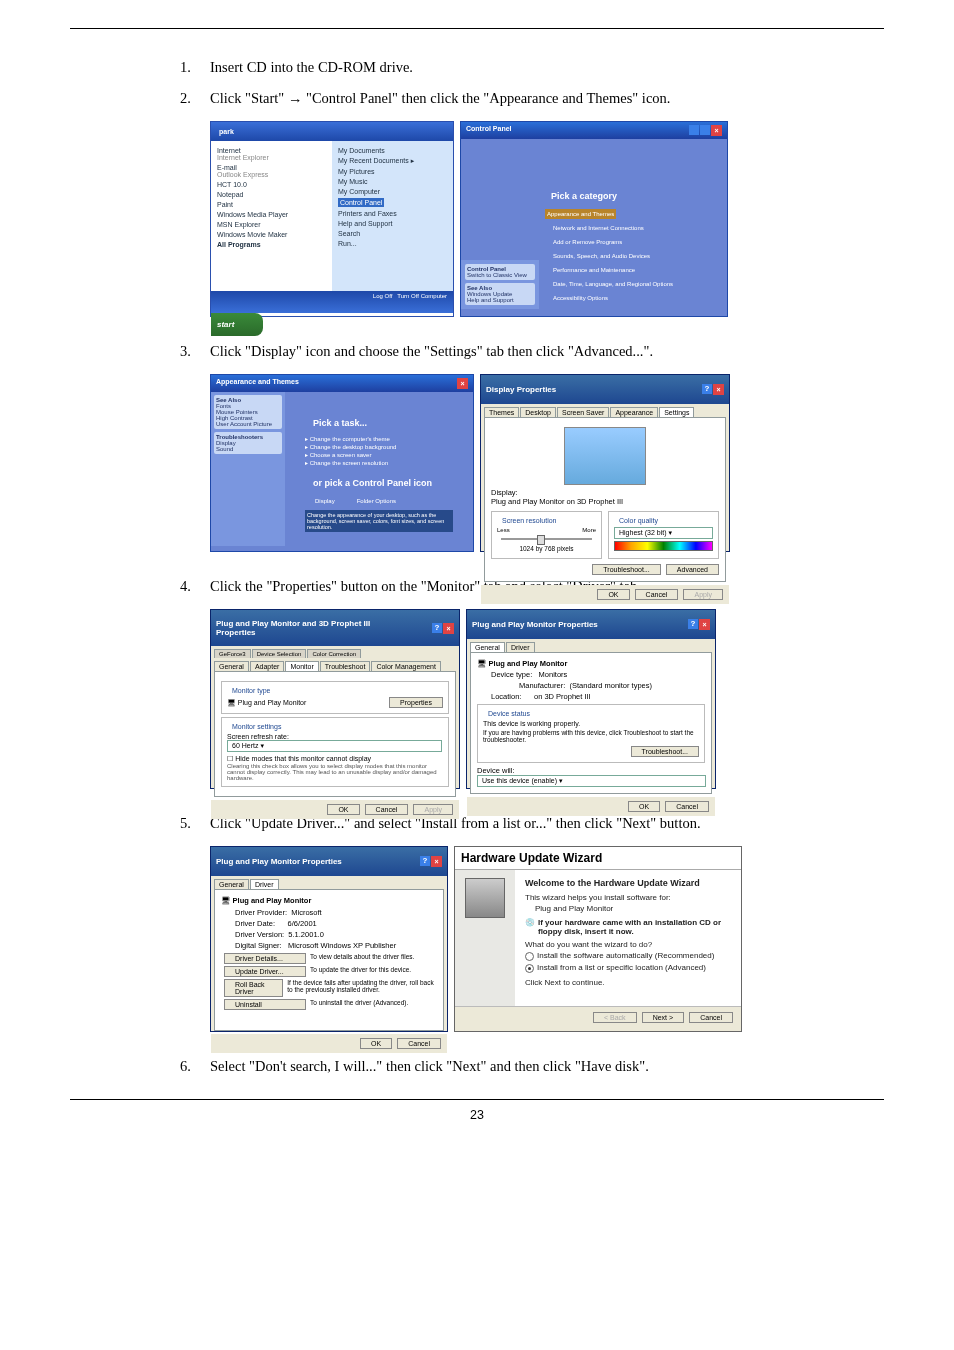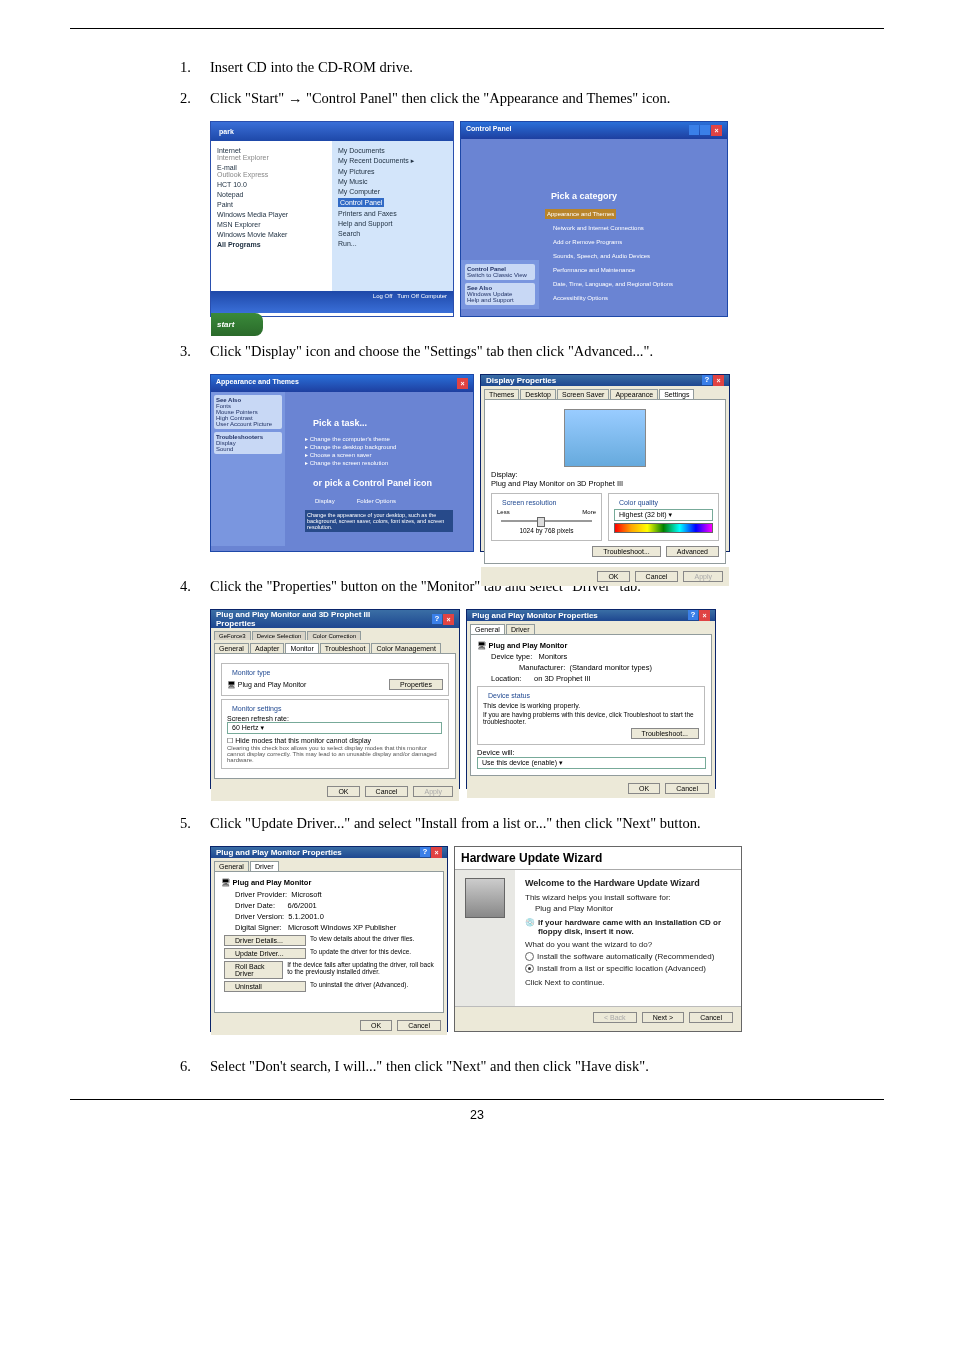"Display Properties" .dlg-title { padding: 0 5px -> 9px 5px }
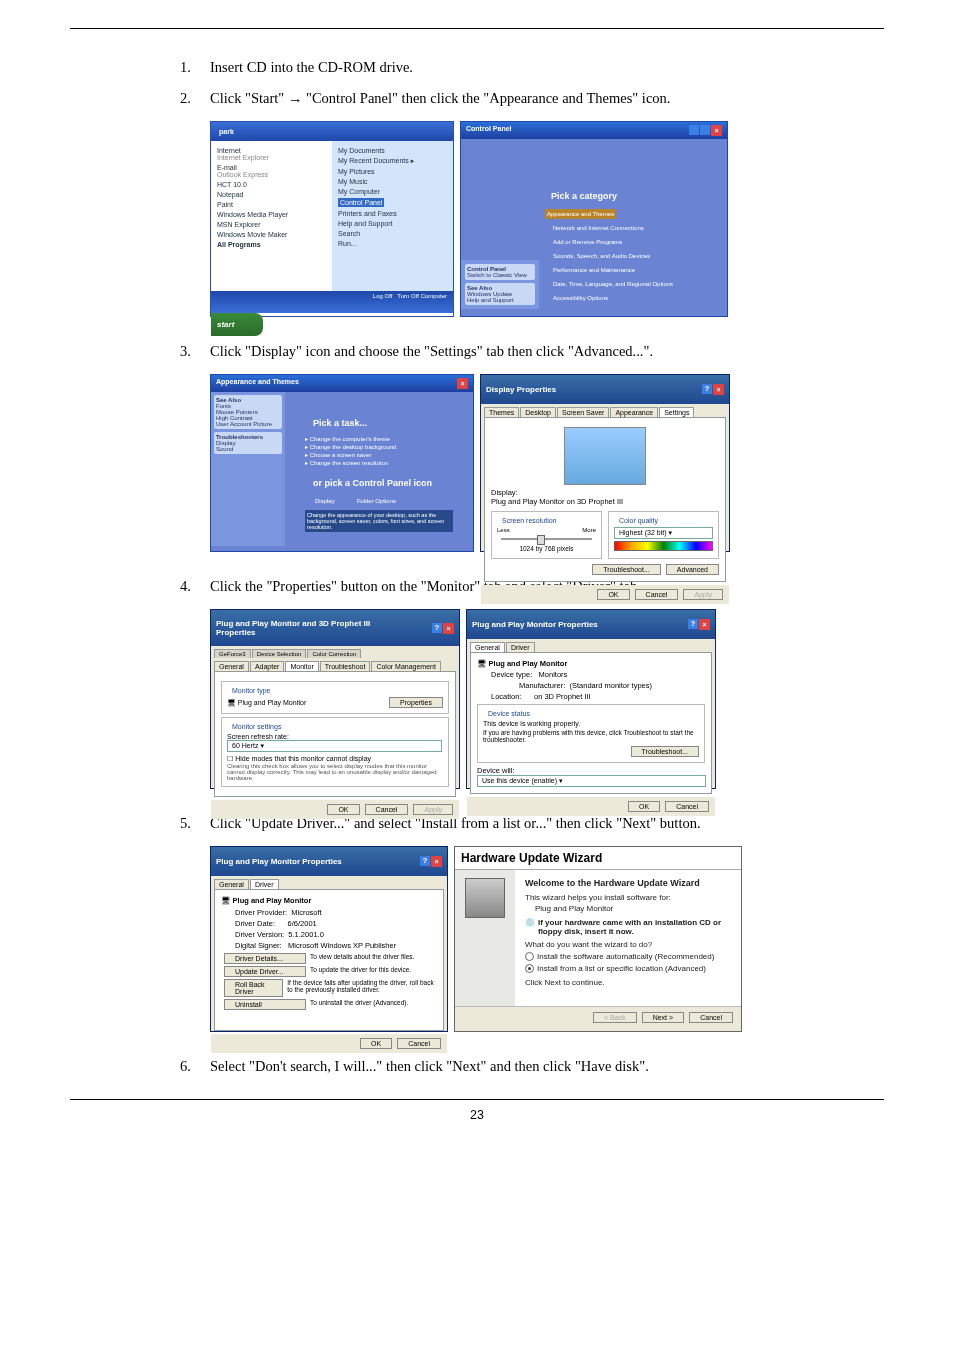"Install the software automatically" .radio { align-items: center -> flex-start }
